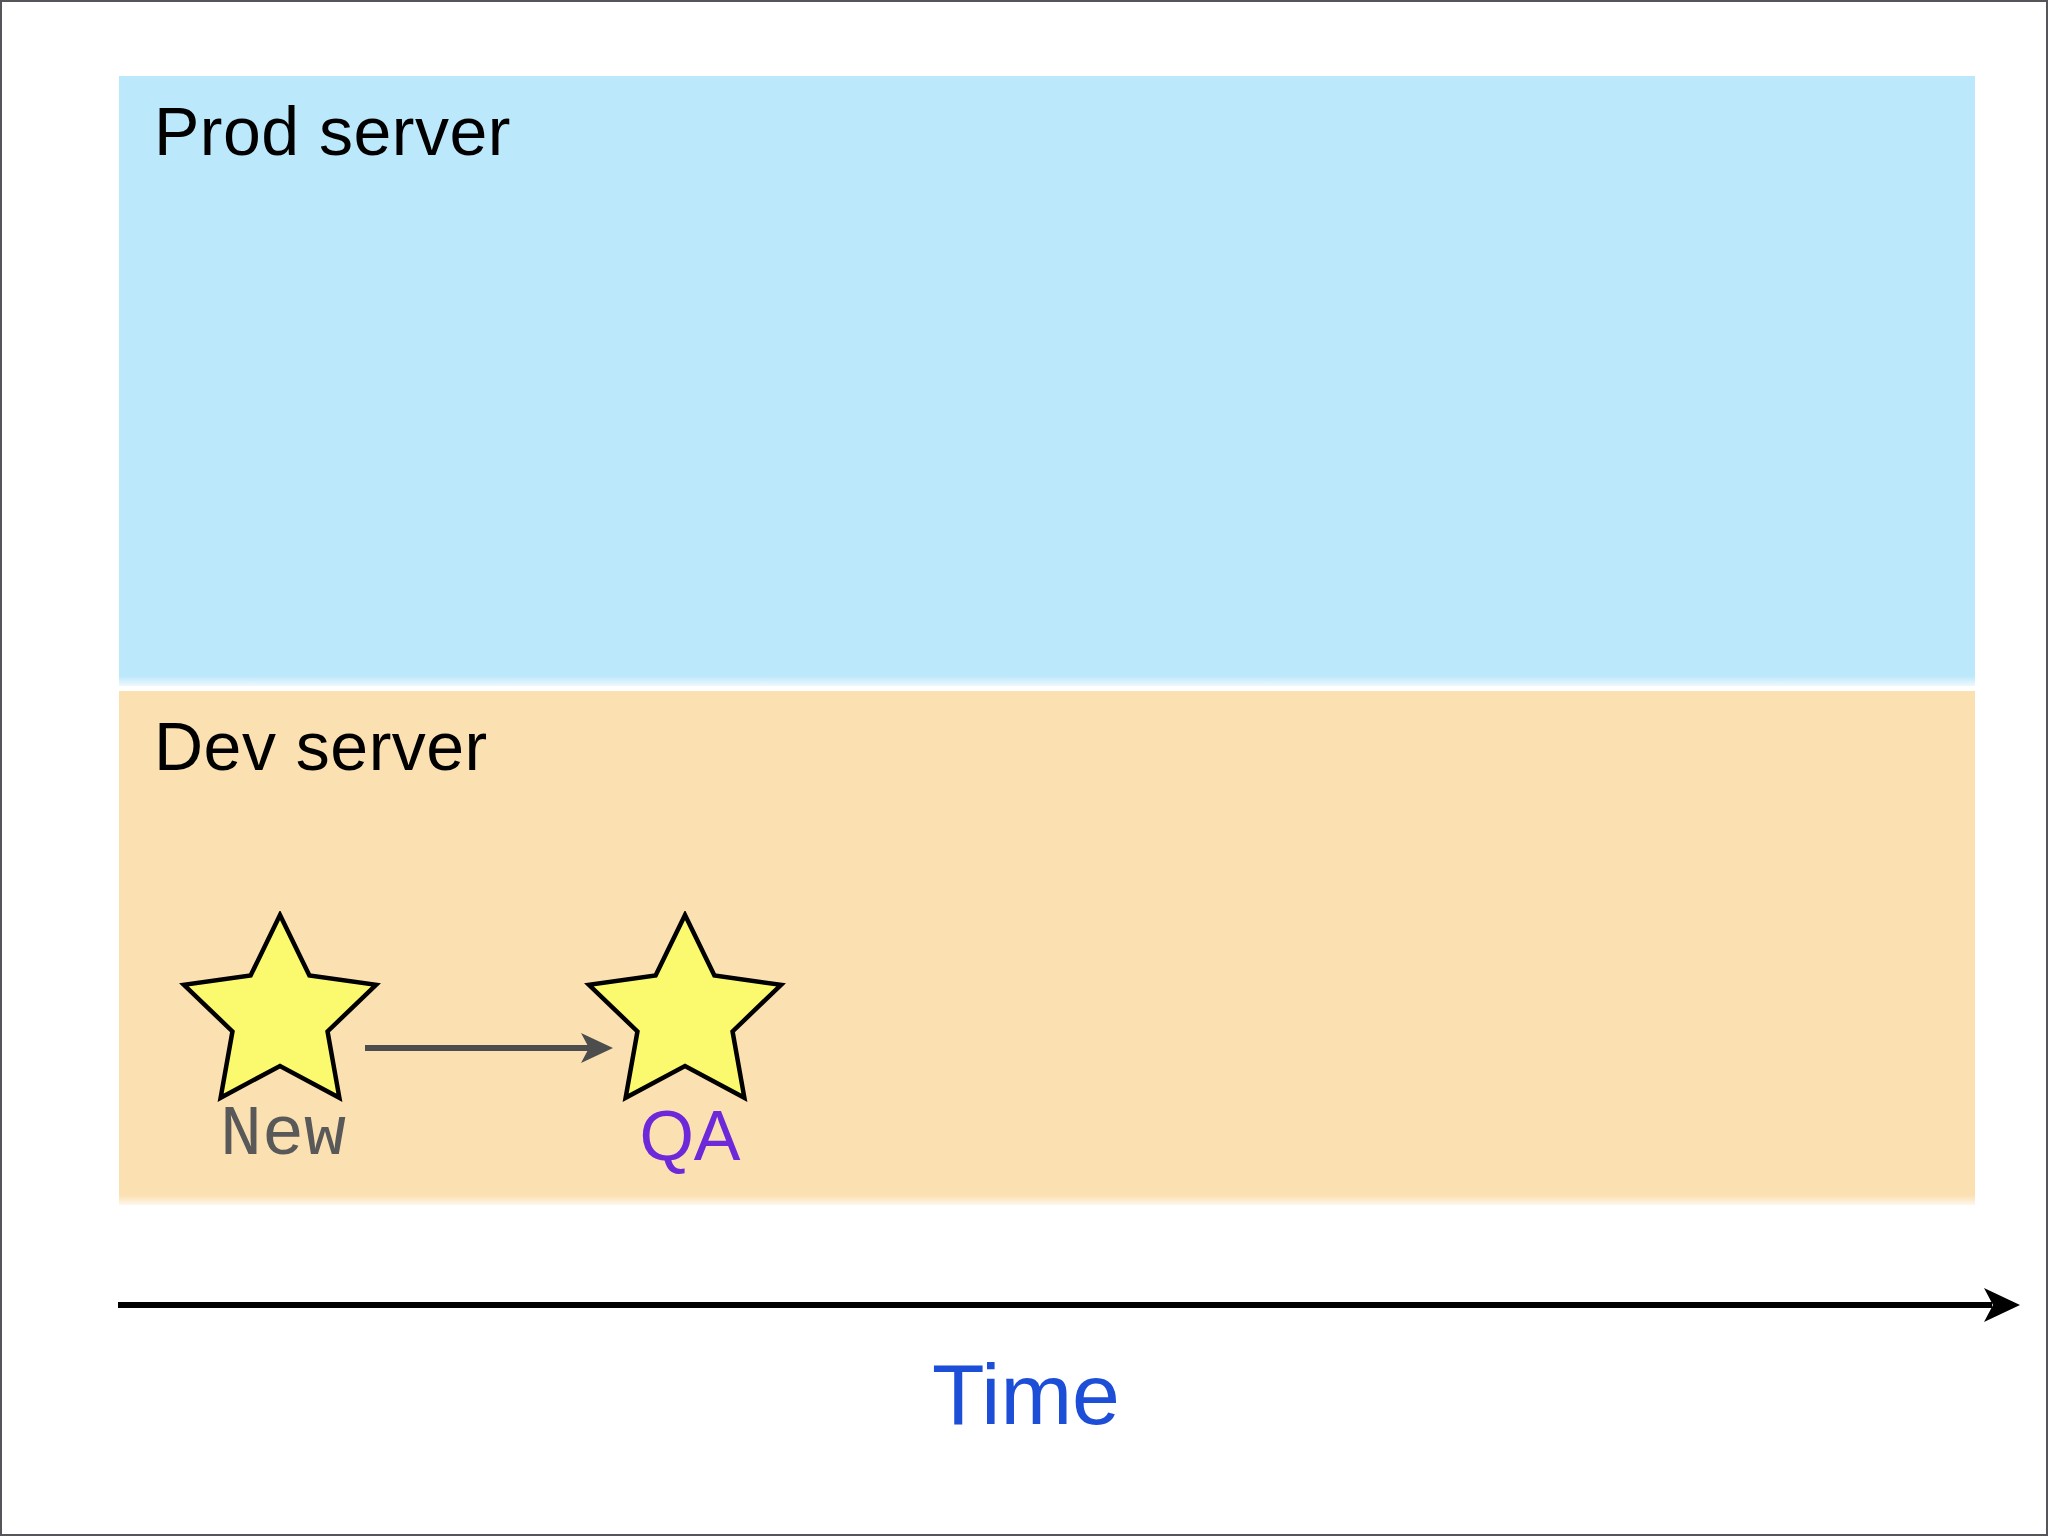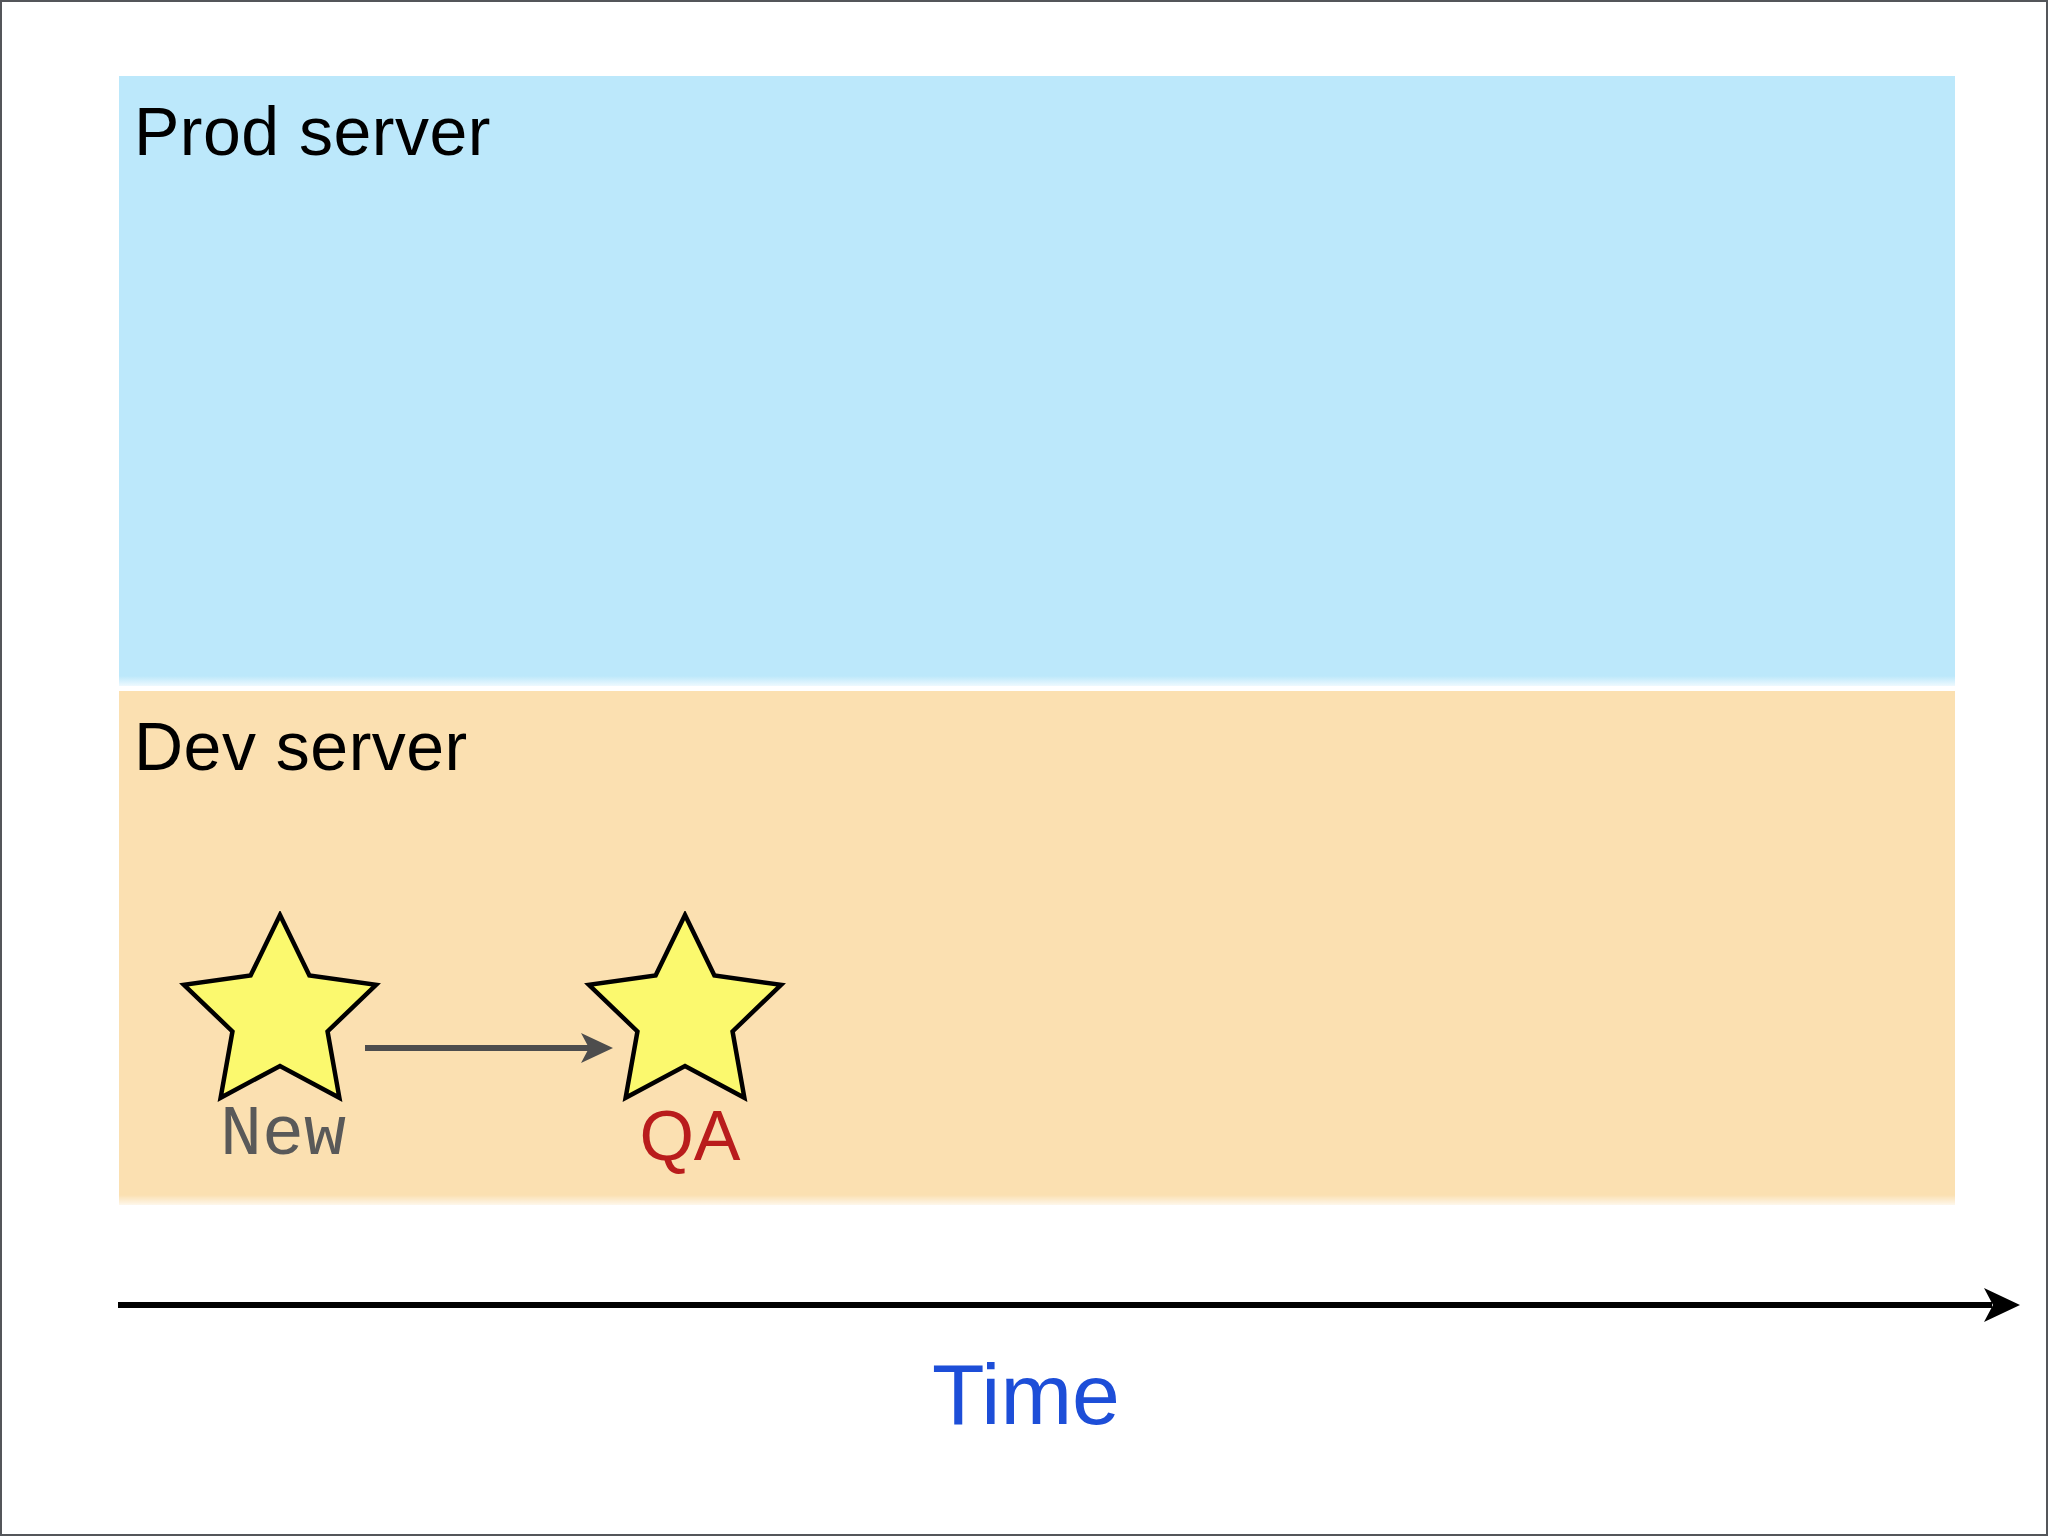"Prod server" .band { padding-left: none -> 20px }
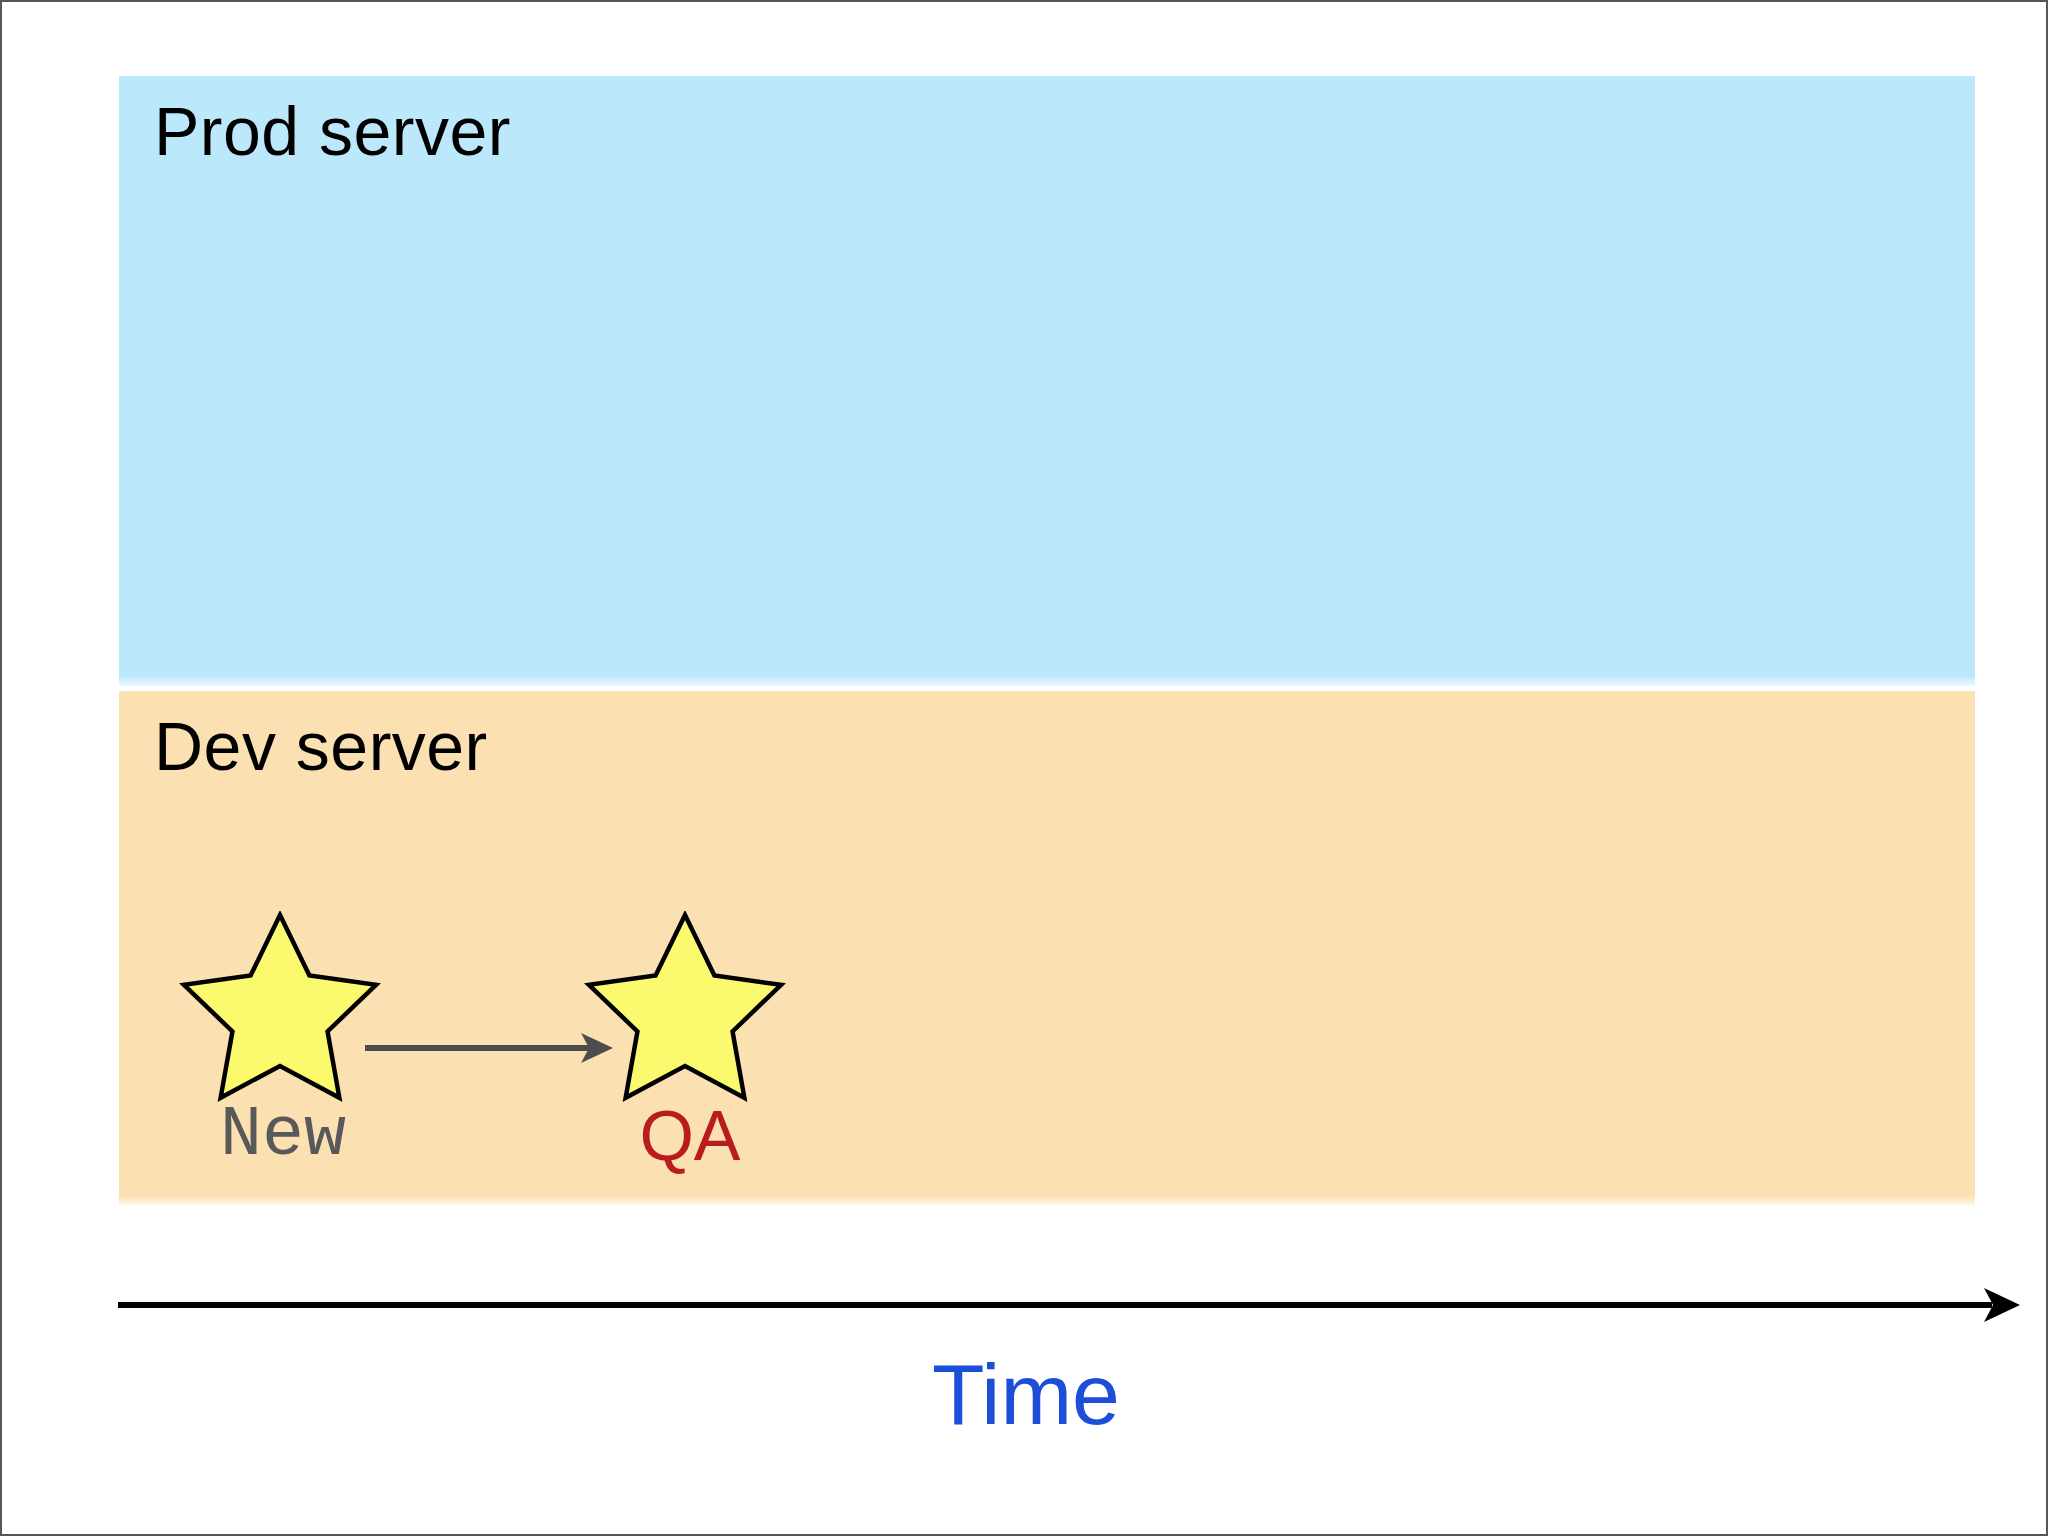"QA" div.milestone-label { color: #b91c1c -> #6d28d9 }
